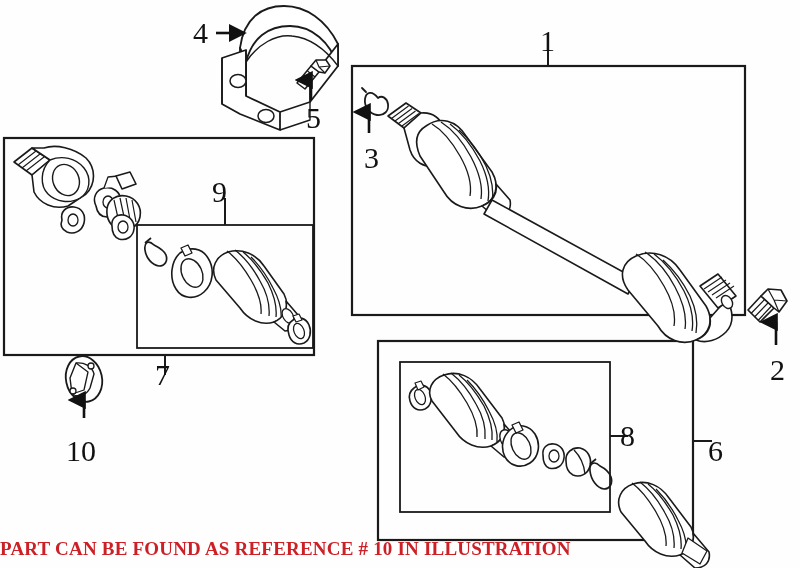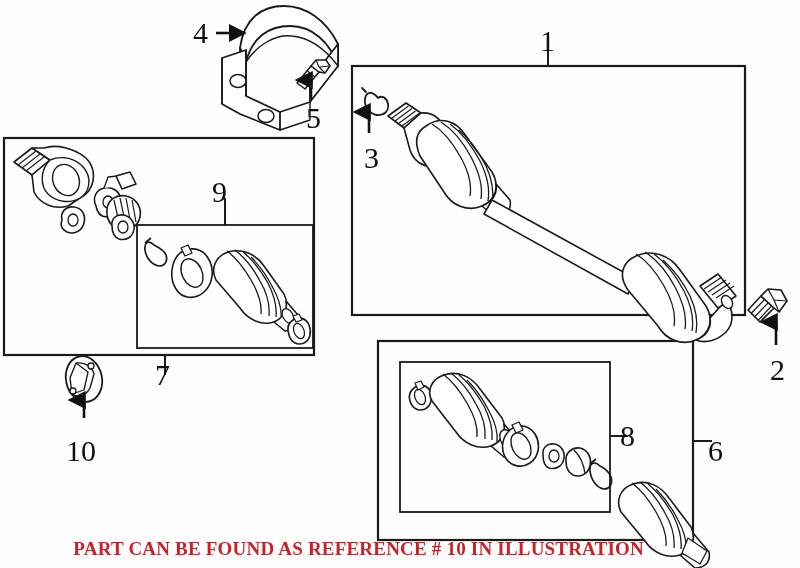"PART CAN BE FOUND AS" #footer-note { text-align: right -> left }
